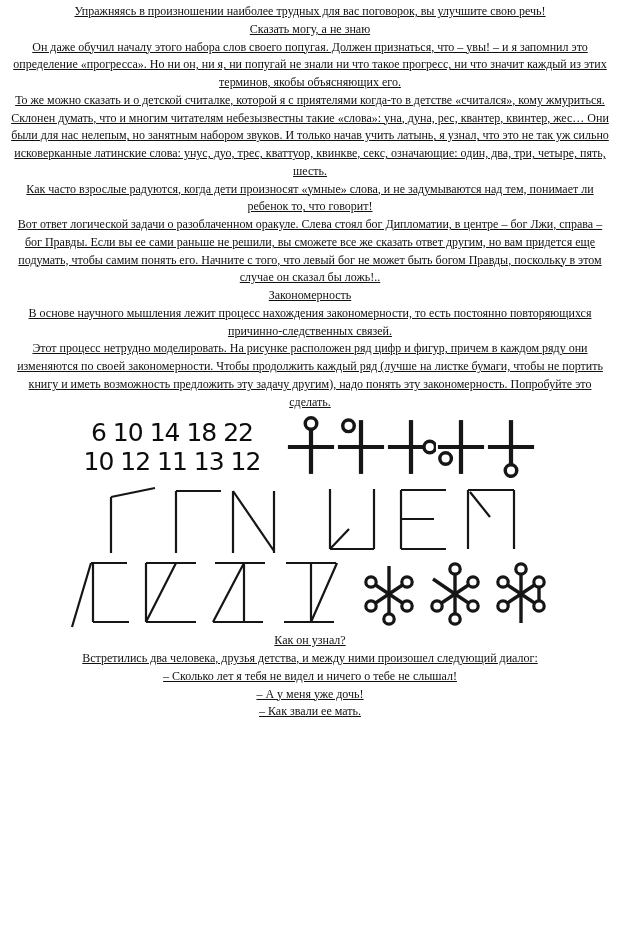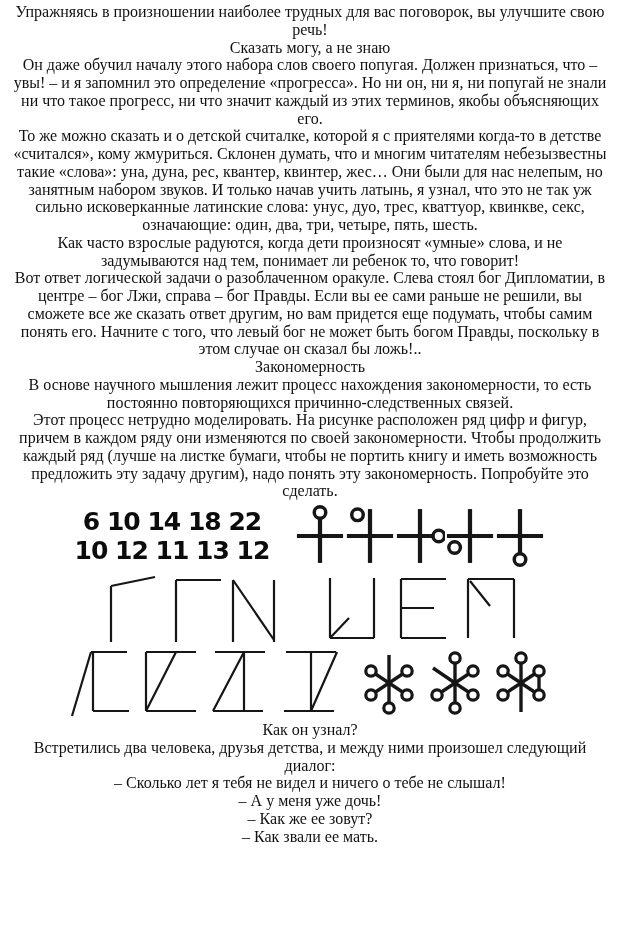"Упражняясь в произношении наиболее" .page p { font-size: 16px -> 12px; text-decoration: none -> underline }
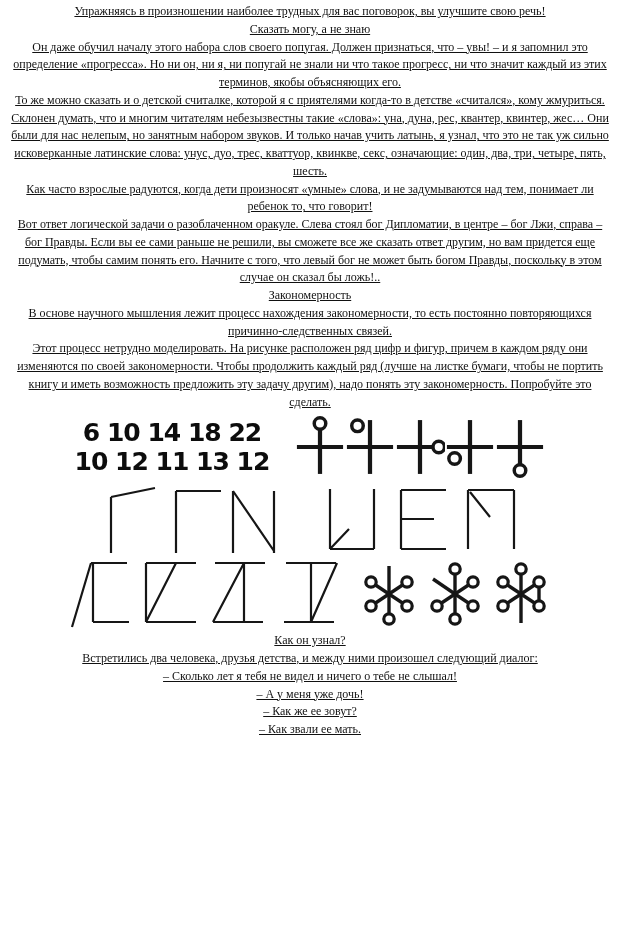"6 10 14 18 22" .numbers { font-weight: 700 -> 400 }
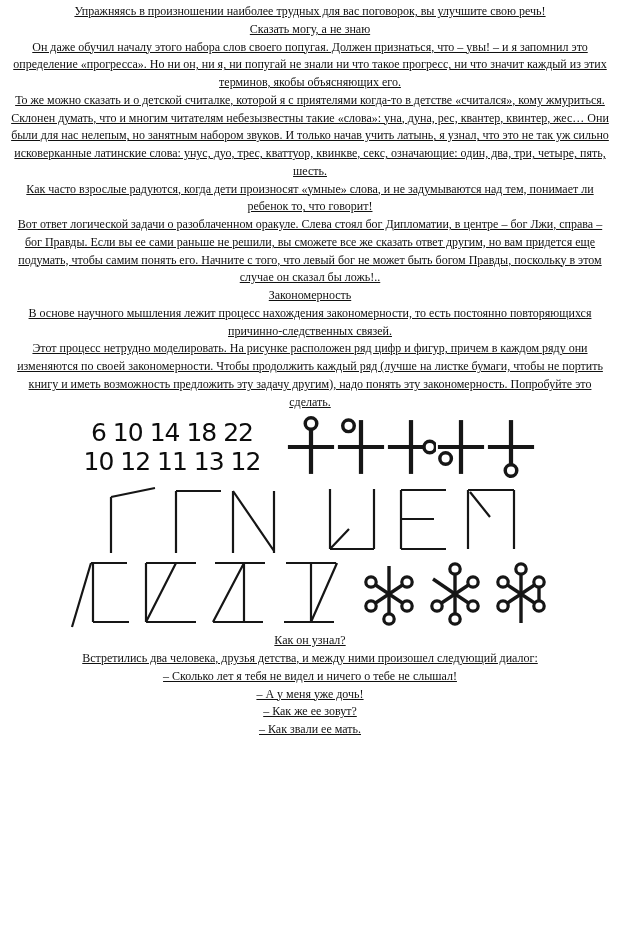"– Как же ее зовут?" p { html: <p>– Как же ее зовут?</p> -> none }
